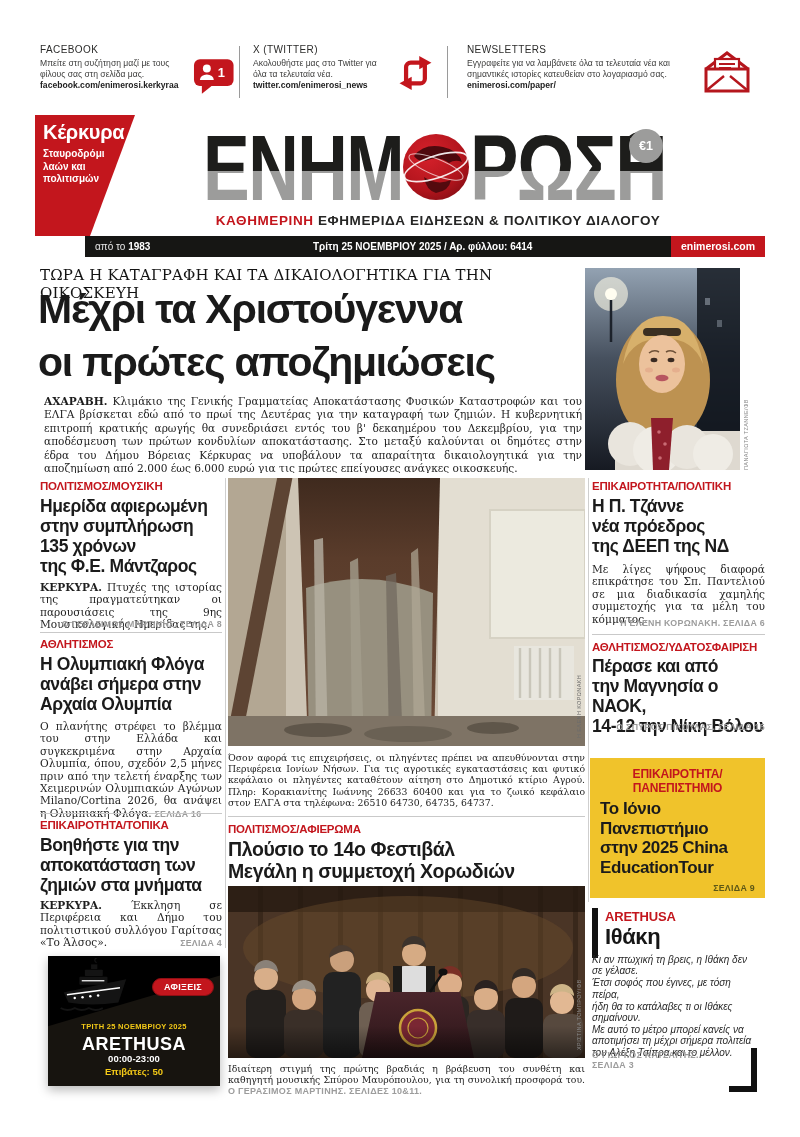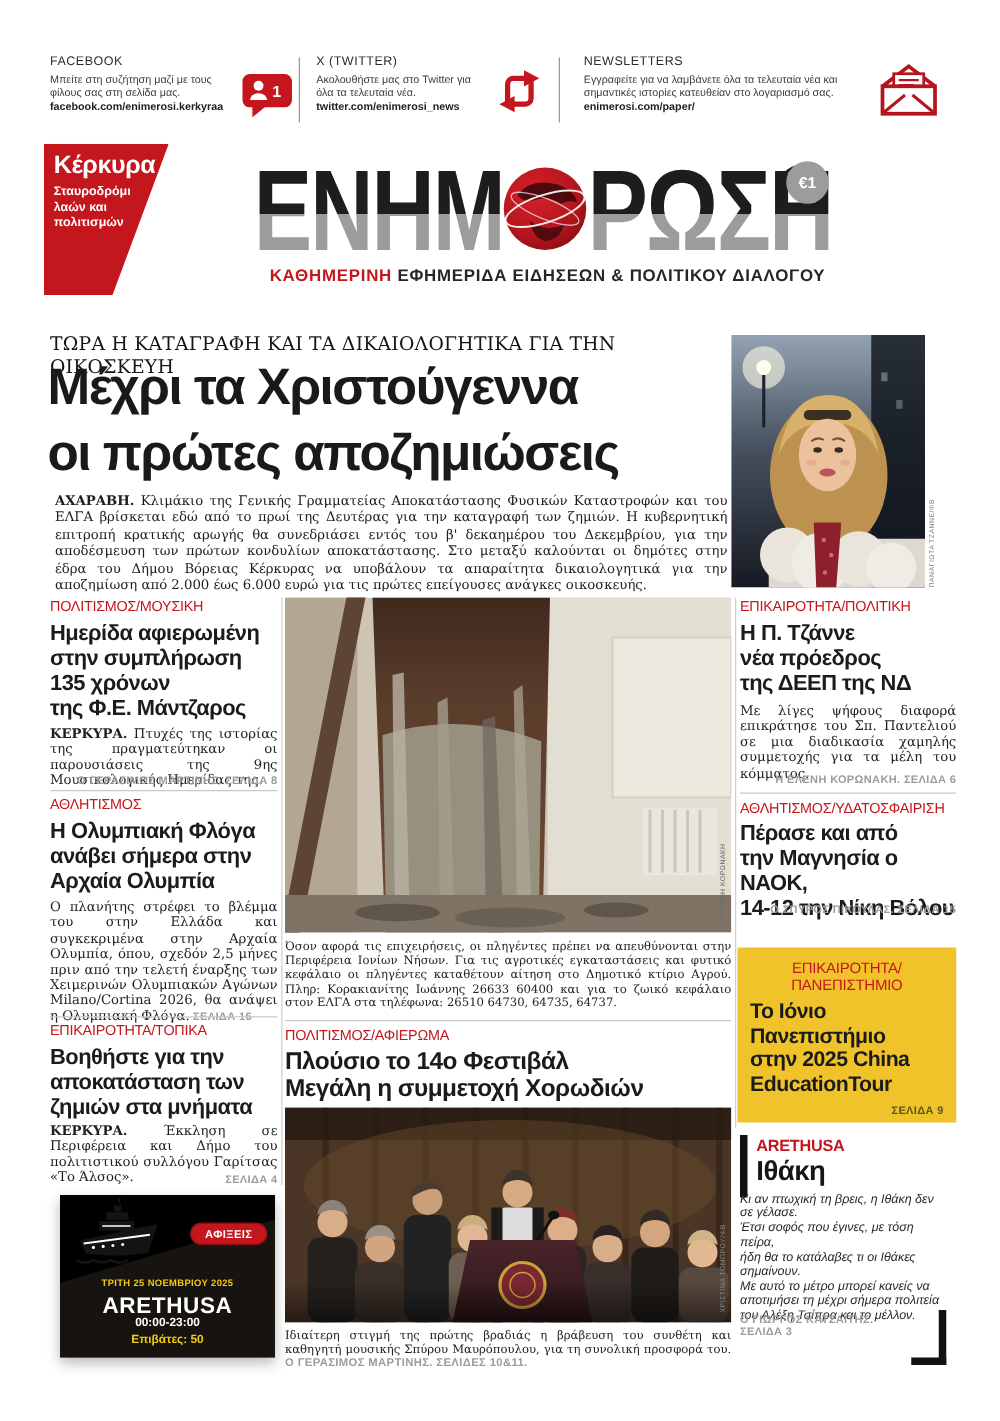"από το 1983" div.abs { html: none -> <div> <span><span>από το </span><b>1983</b></span> <span>Τρίτη 25 ΝΟΕΜΒΡΙΟΥ 2025 / Αρ. φύλλου: 6414</span> <span>enimerosi.com</span> </div> }
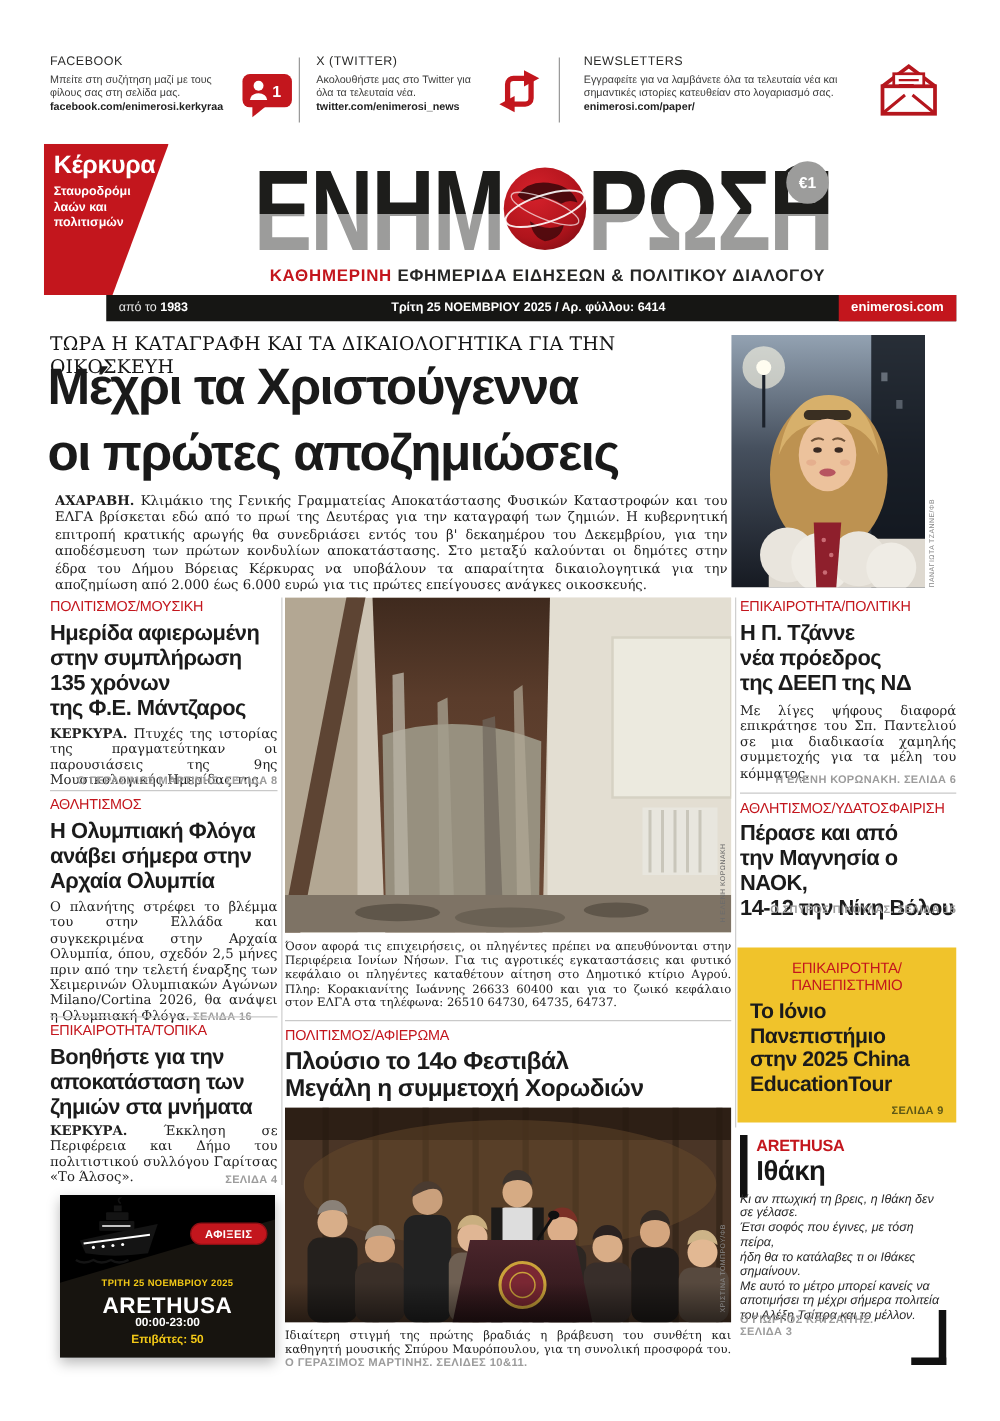"ΠΟΛΙΤΙΣΜΟΣ/ΜΟΥΣΙΚΗ" .tag { font-weight: normal -> bold }
